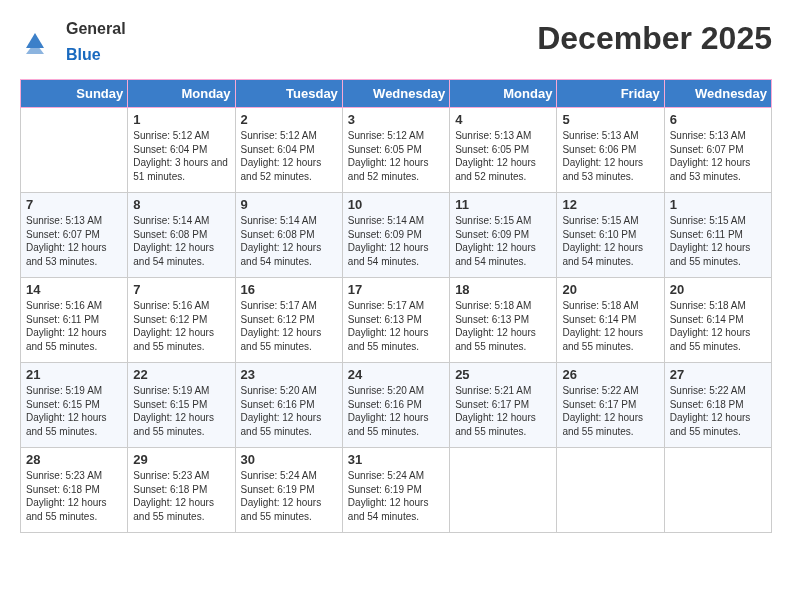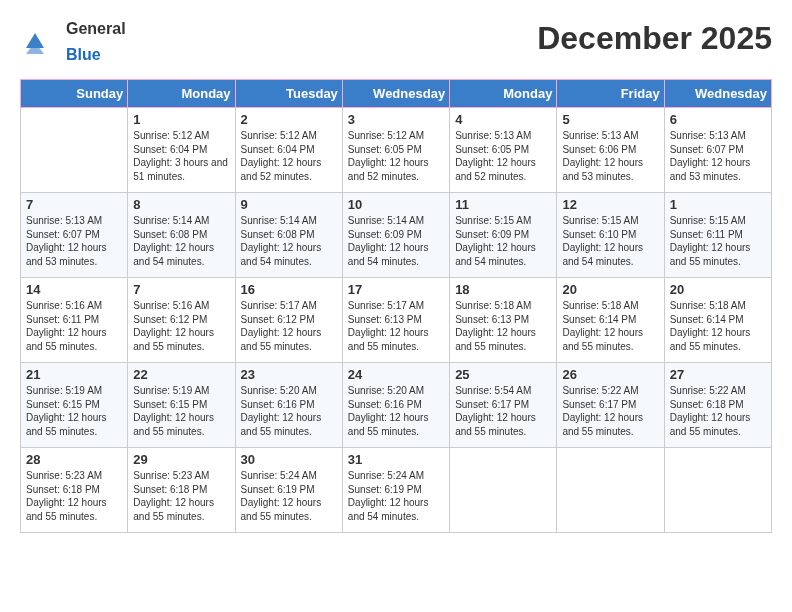"Sunrise: 5:54 AM" span { text: 5:54 -> 5:21 }
